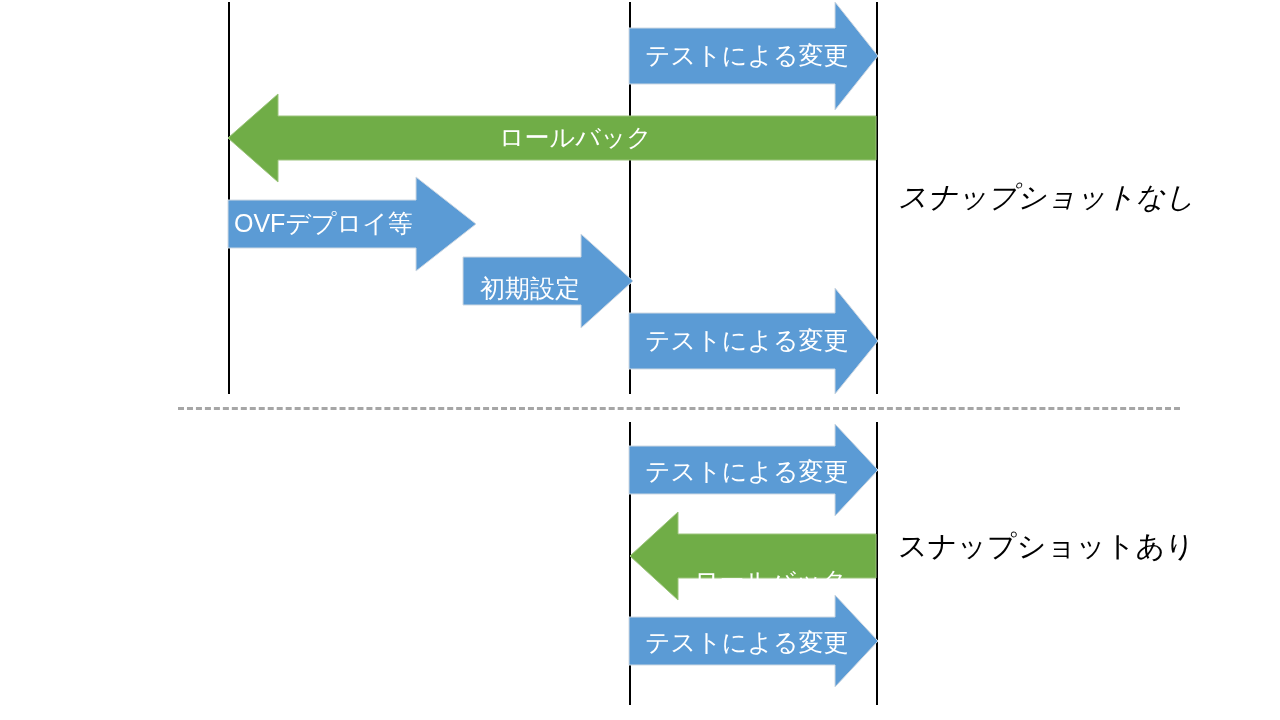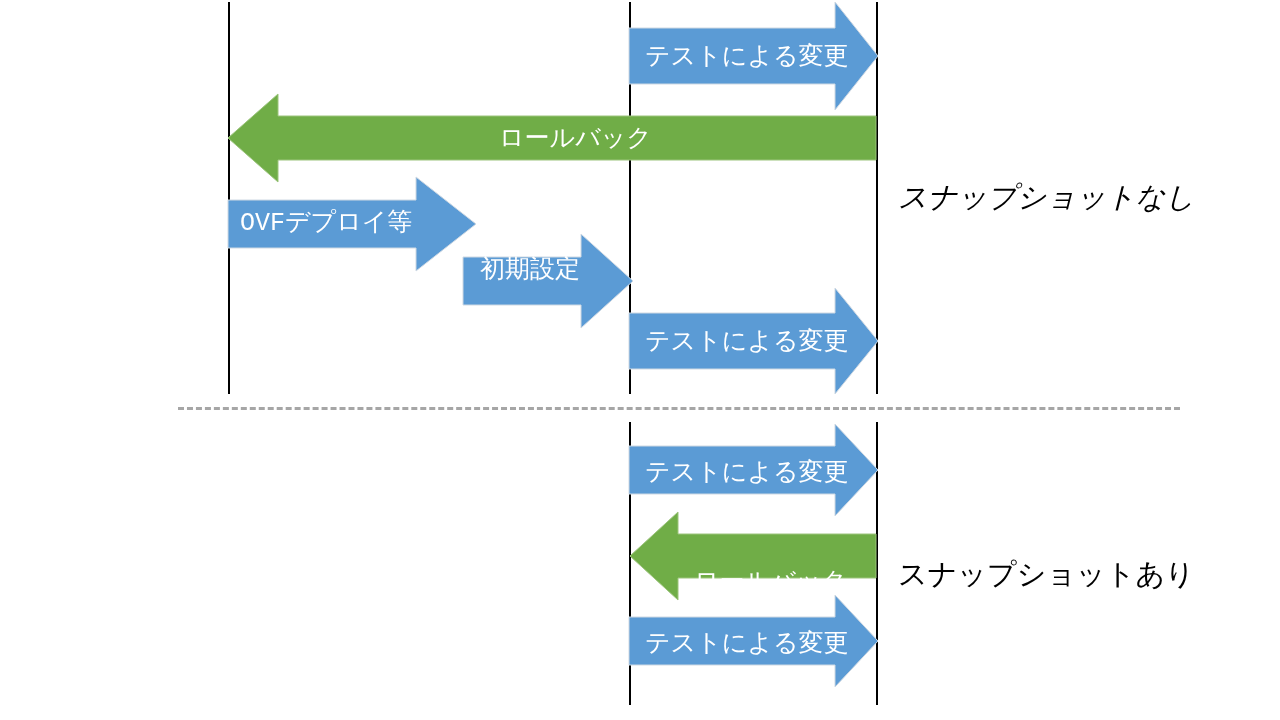"OVFデプロイ等" div.arrow-label { font-family: Liberation Mono, monospace -> none; left: 240px -> 234px }
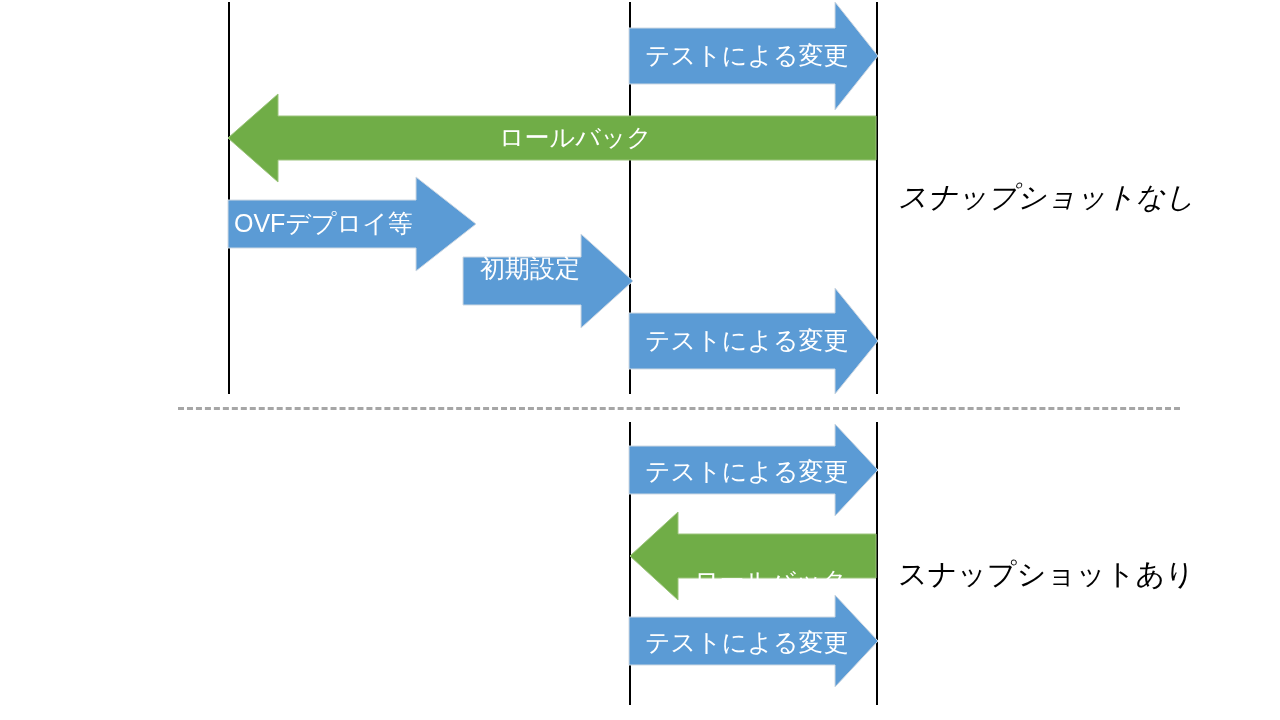"初期設定" div.arrow-label { top: 256px -> 276px }
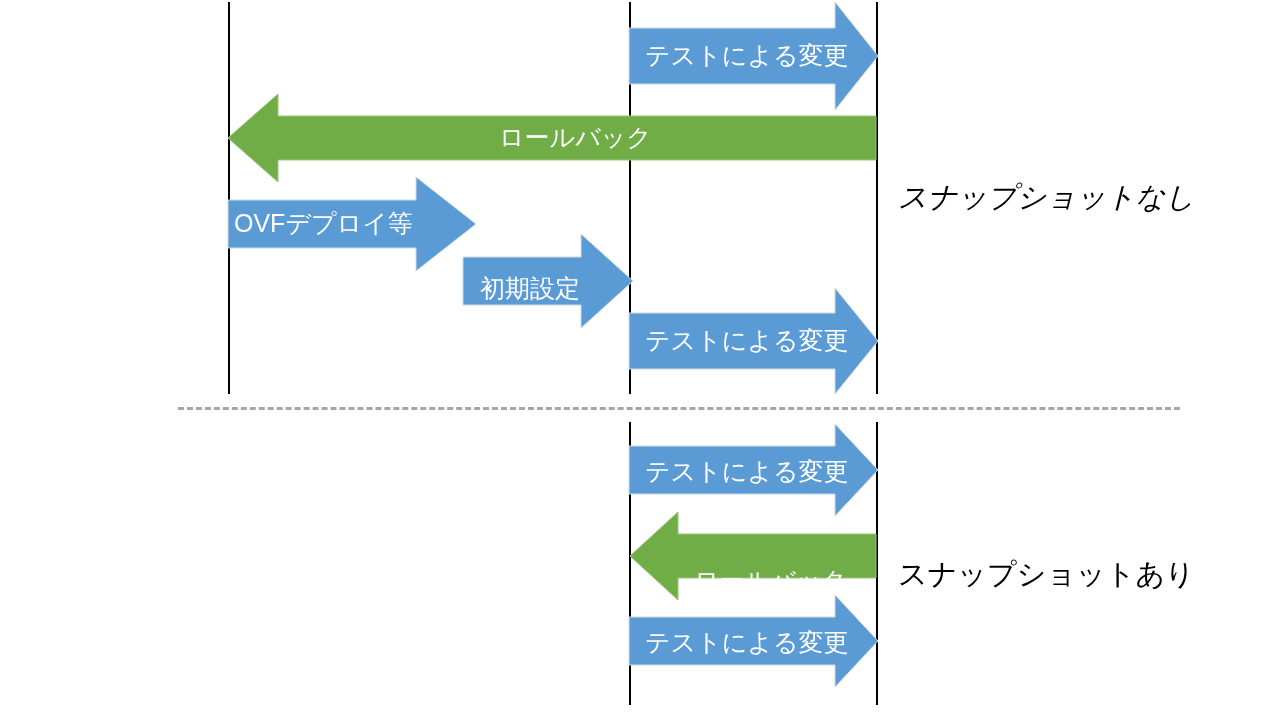"スナップショットあり" div.side-label { margin-top: 28px -> none }
